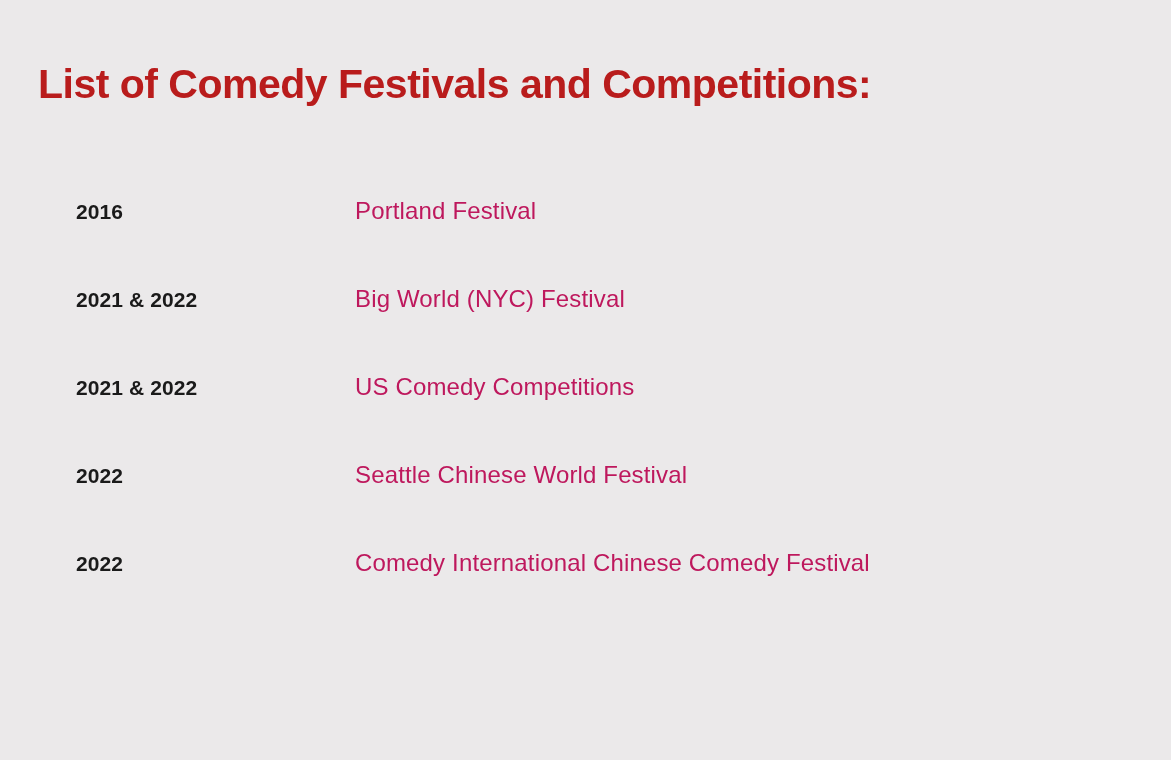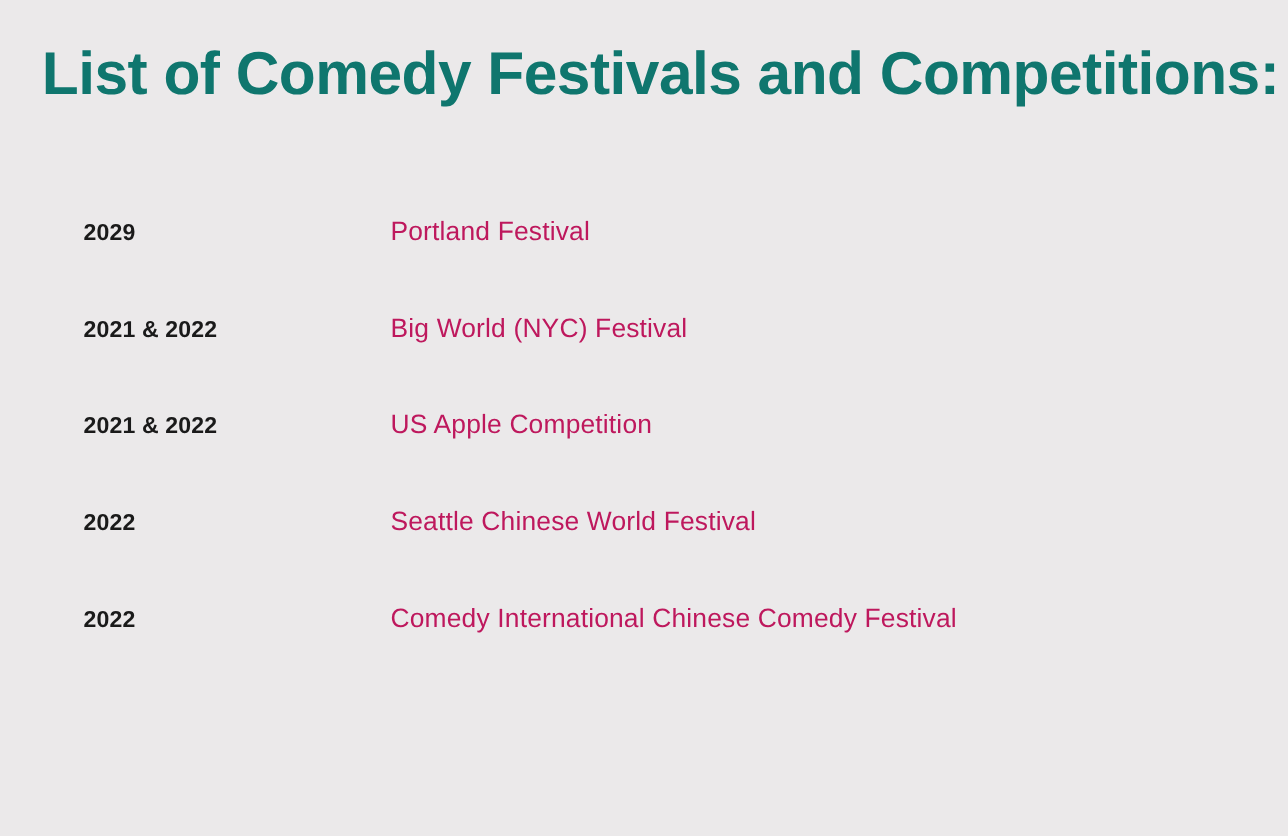"List of Comedy Festivals and" .page-title { color: #0f766e -> #b91c1c; font-size: 55px -> 41px; top: 36px -> 62px }
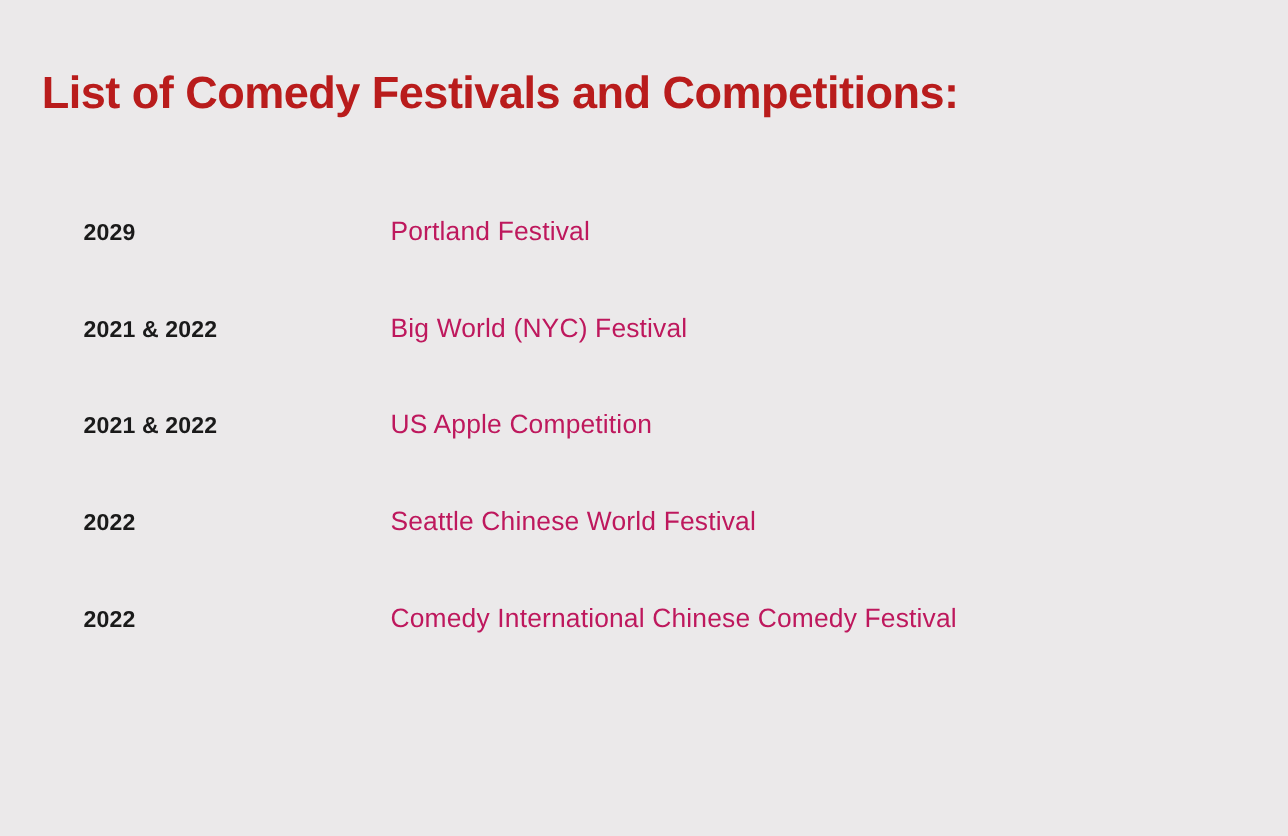"2029" span.row-year { text: 2029 -> 2016 }
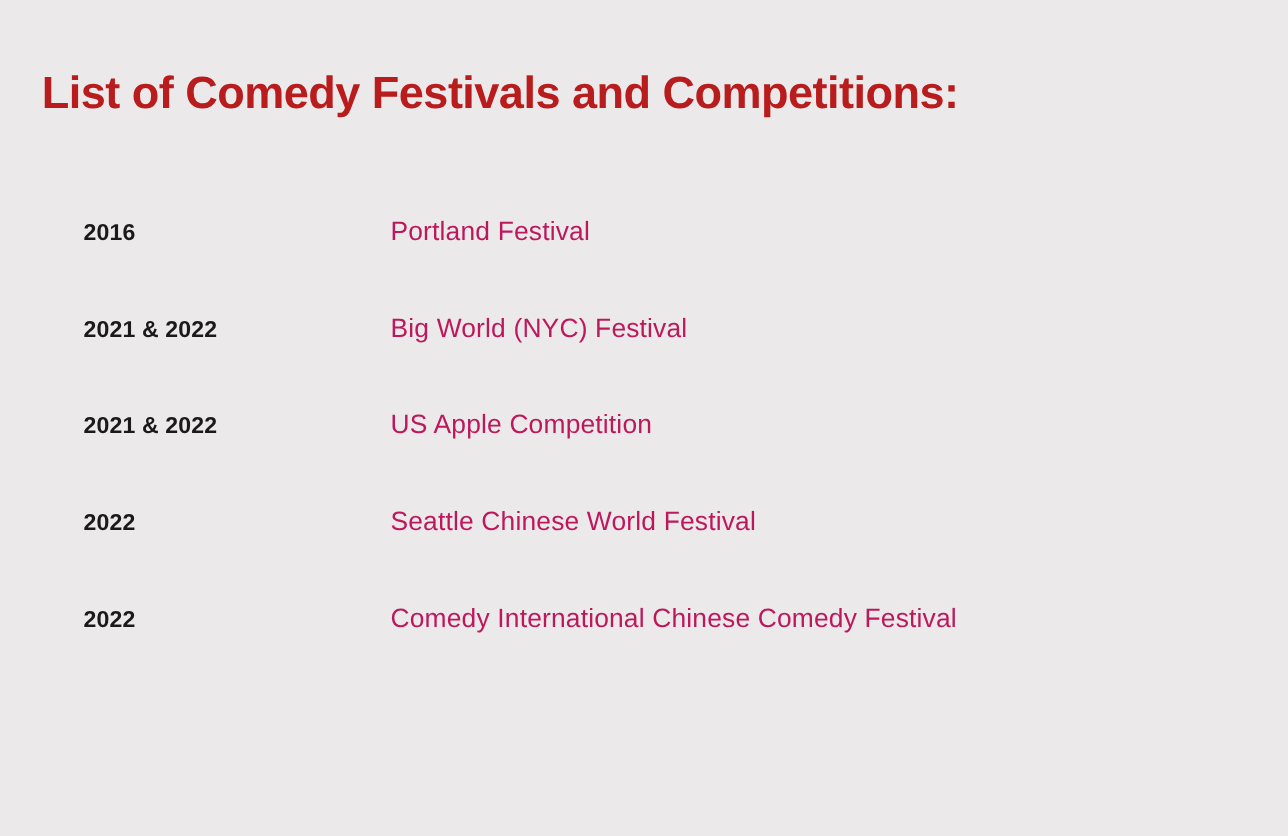"US Apple Competition" span.row-name { text: Apple Competition -> Comedy Competitions }
